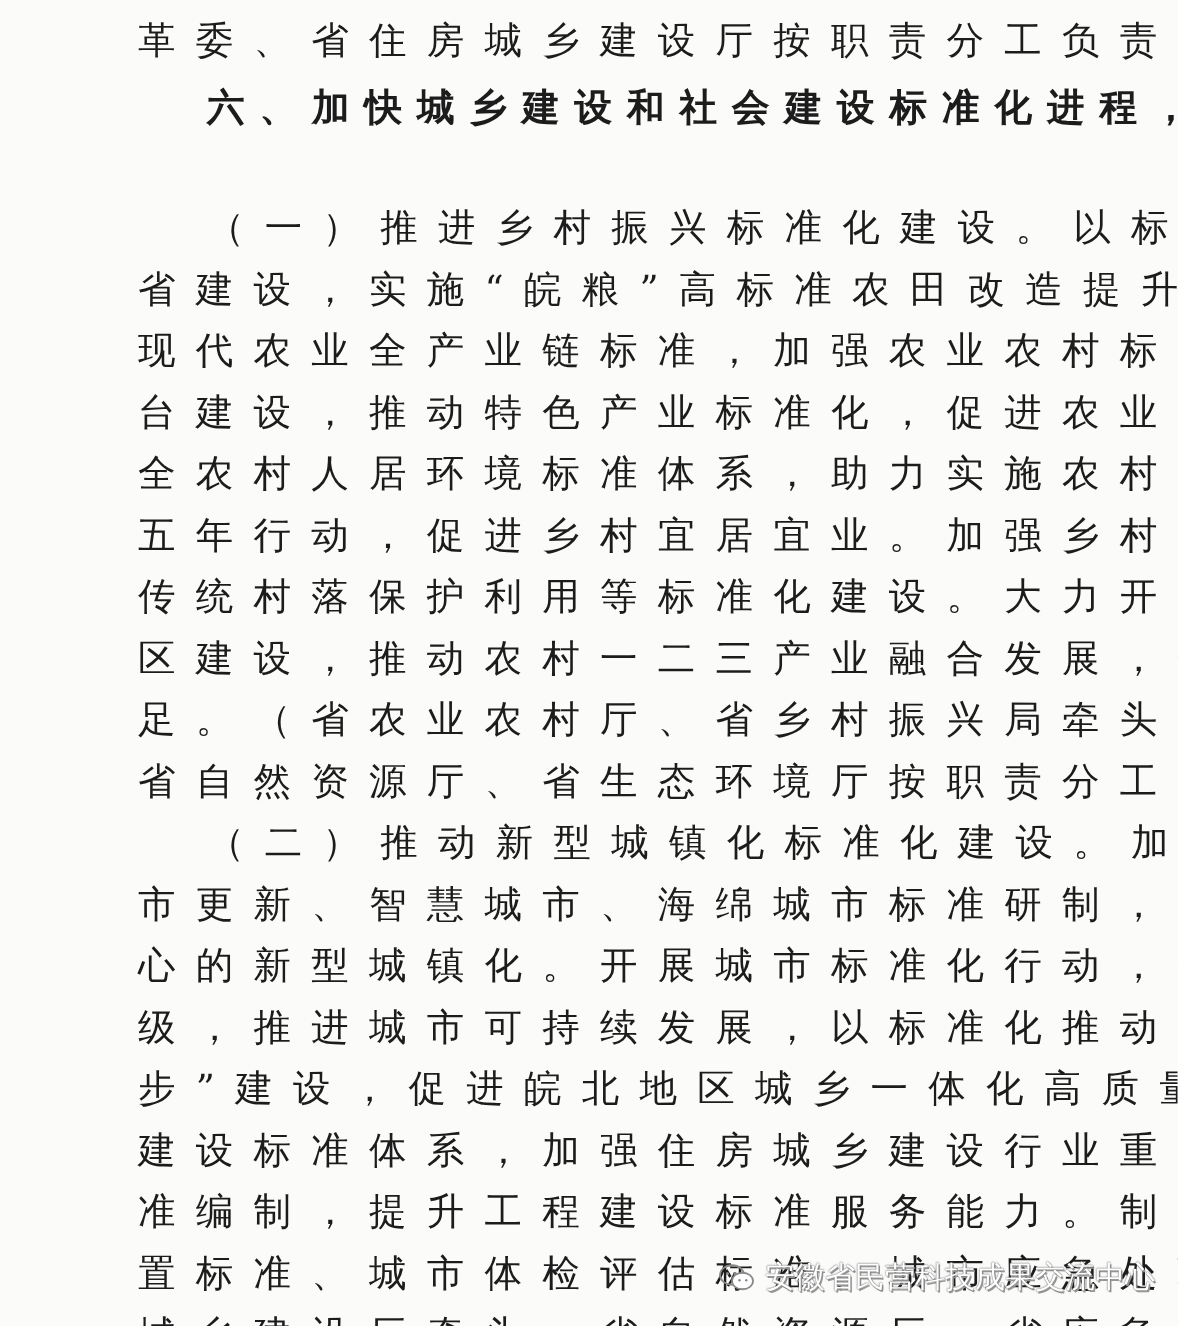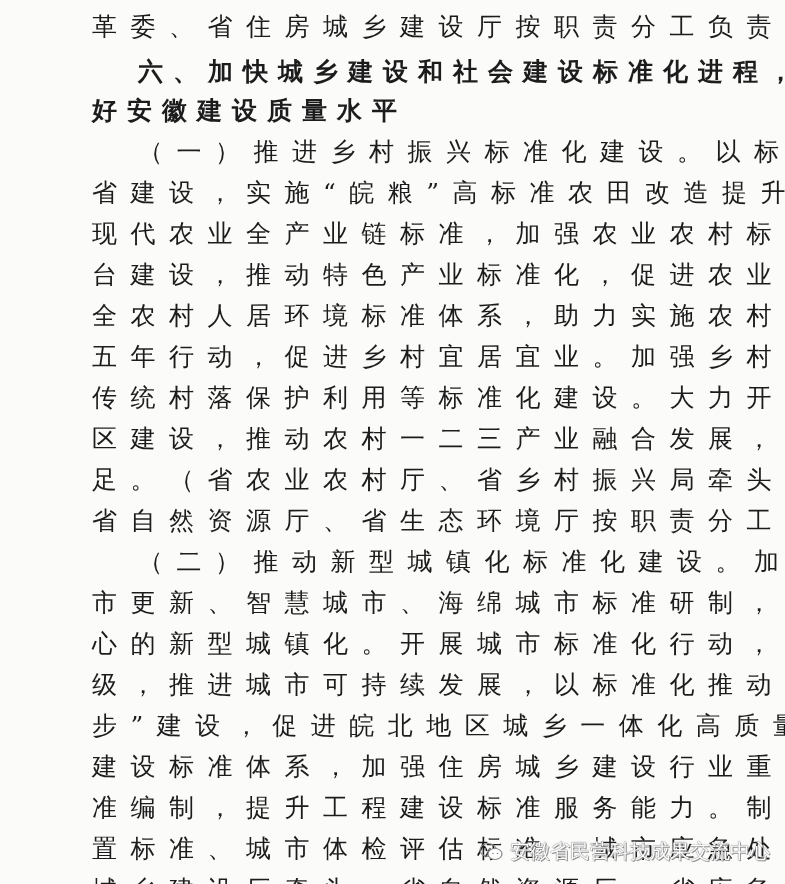"好安徽建设质量水平" div.line { html: <div>好安徽建设质量水平</div> -> none }
